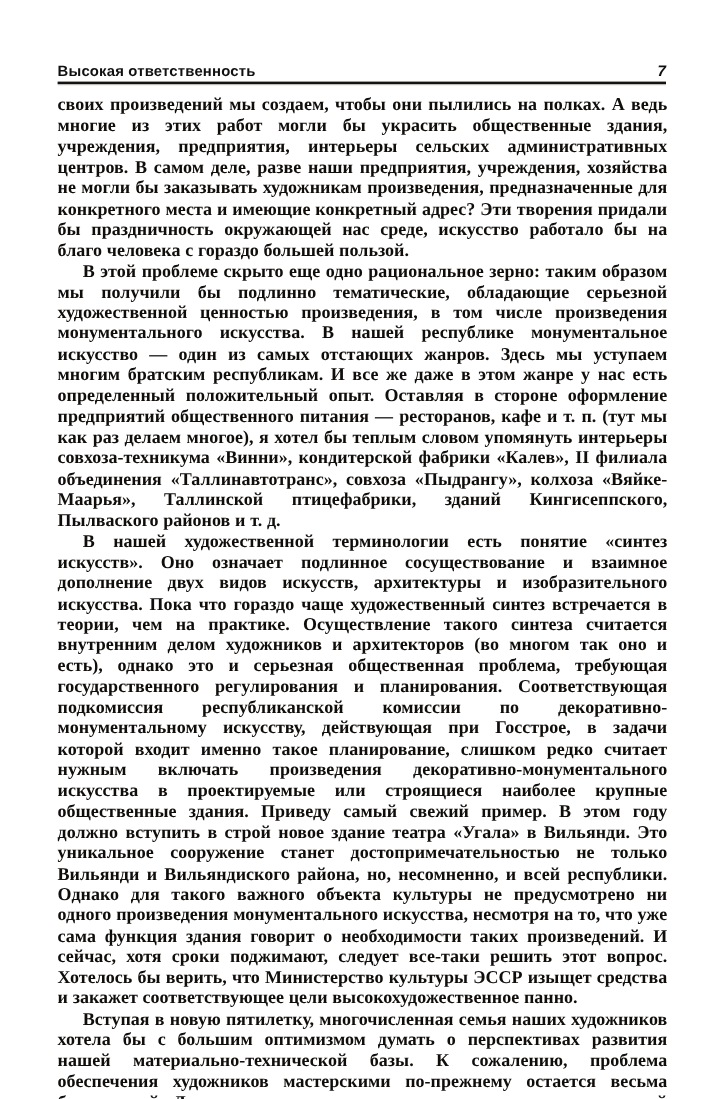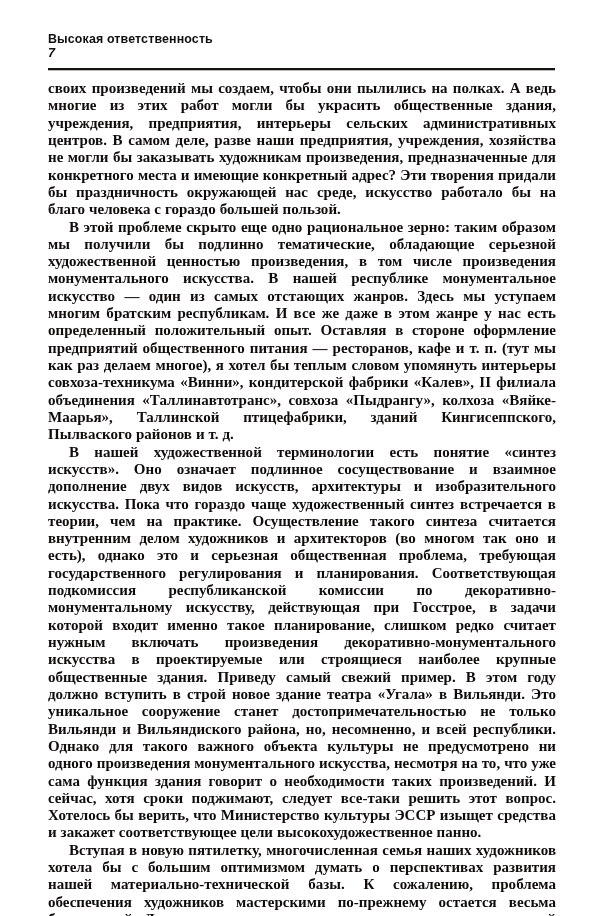"Высокая ответственность" .running-head { align-items: flex-start -> flex-end; flex-direction: column -> none; top: 32px -> 44px }
